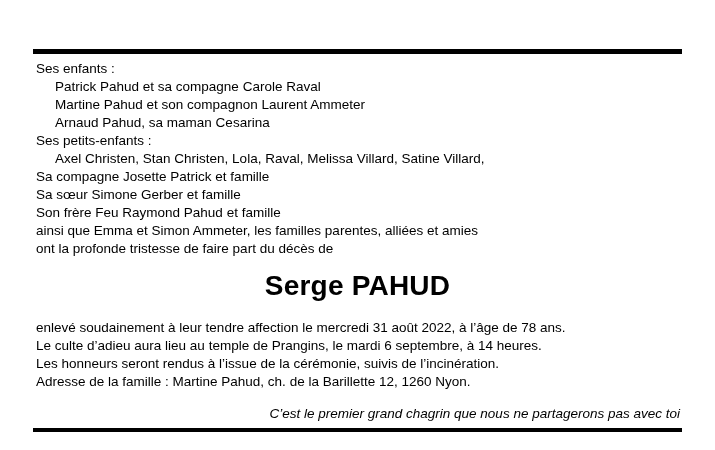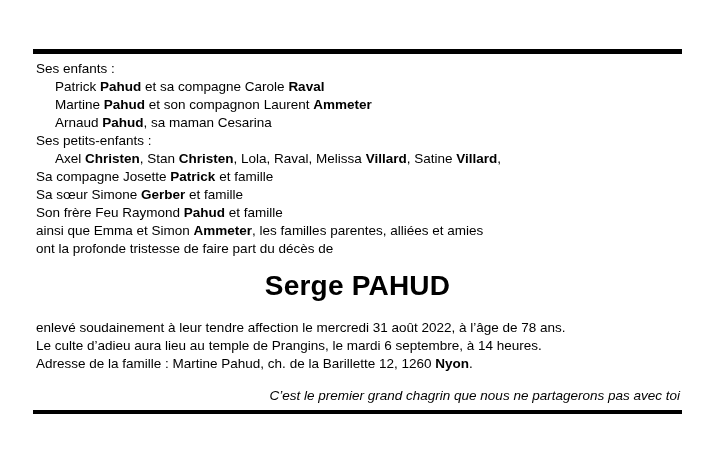"Pahud" .b { font-weight: bold -> normal }
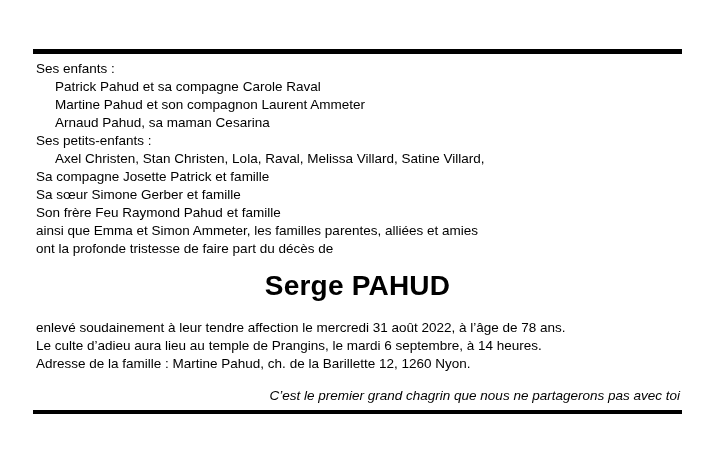"Les honneurs seront rendus à" div.line { html: none -> <div><span>Les honneurs seront rendus à l’issue de la cérémonie, suivis de l’incinération.</span></div> }
